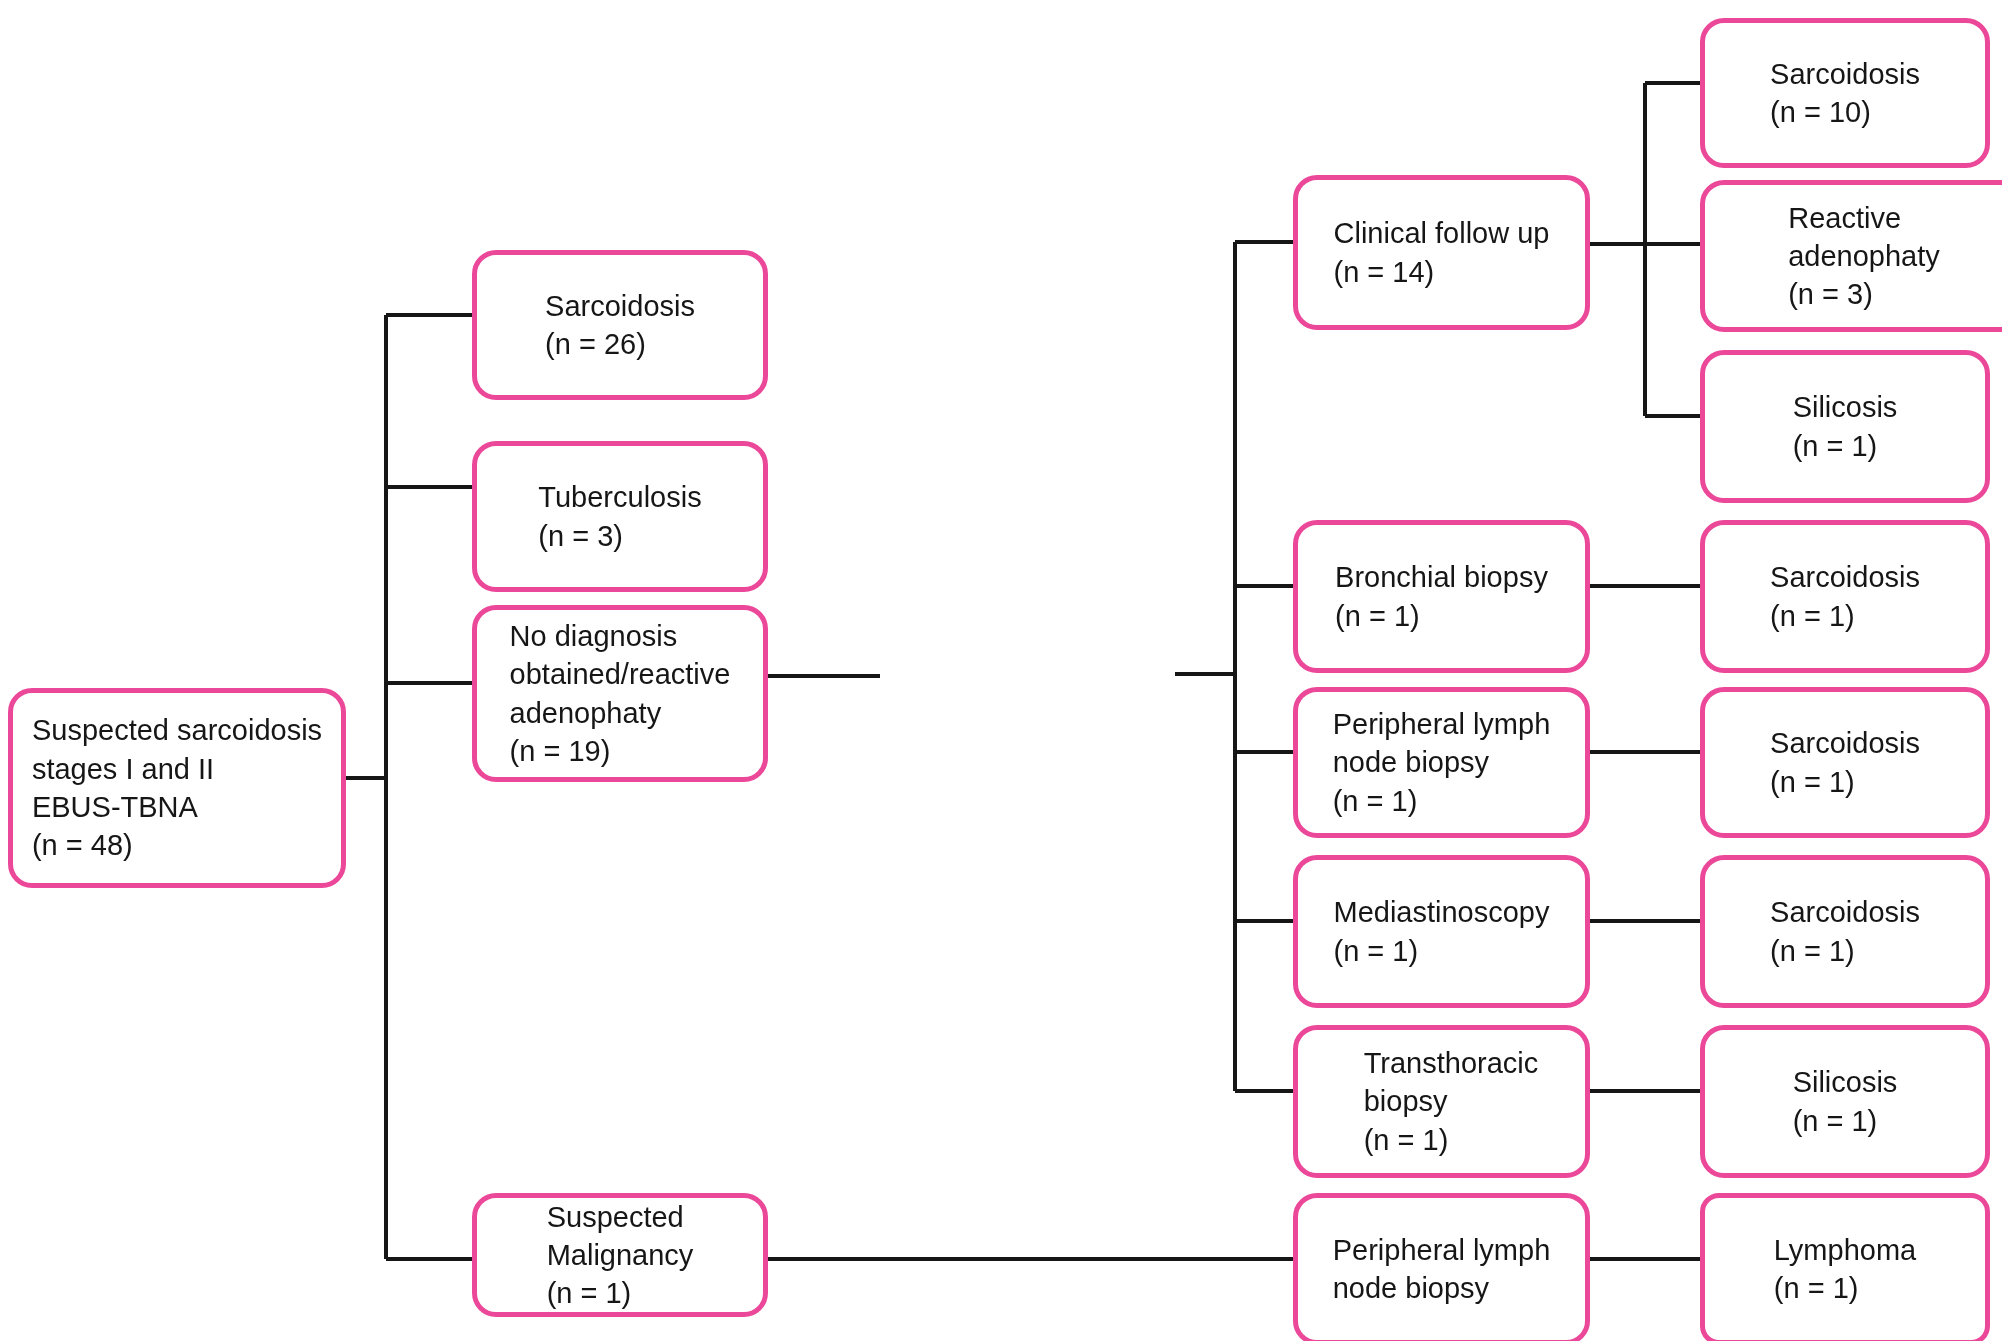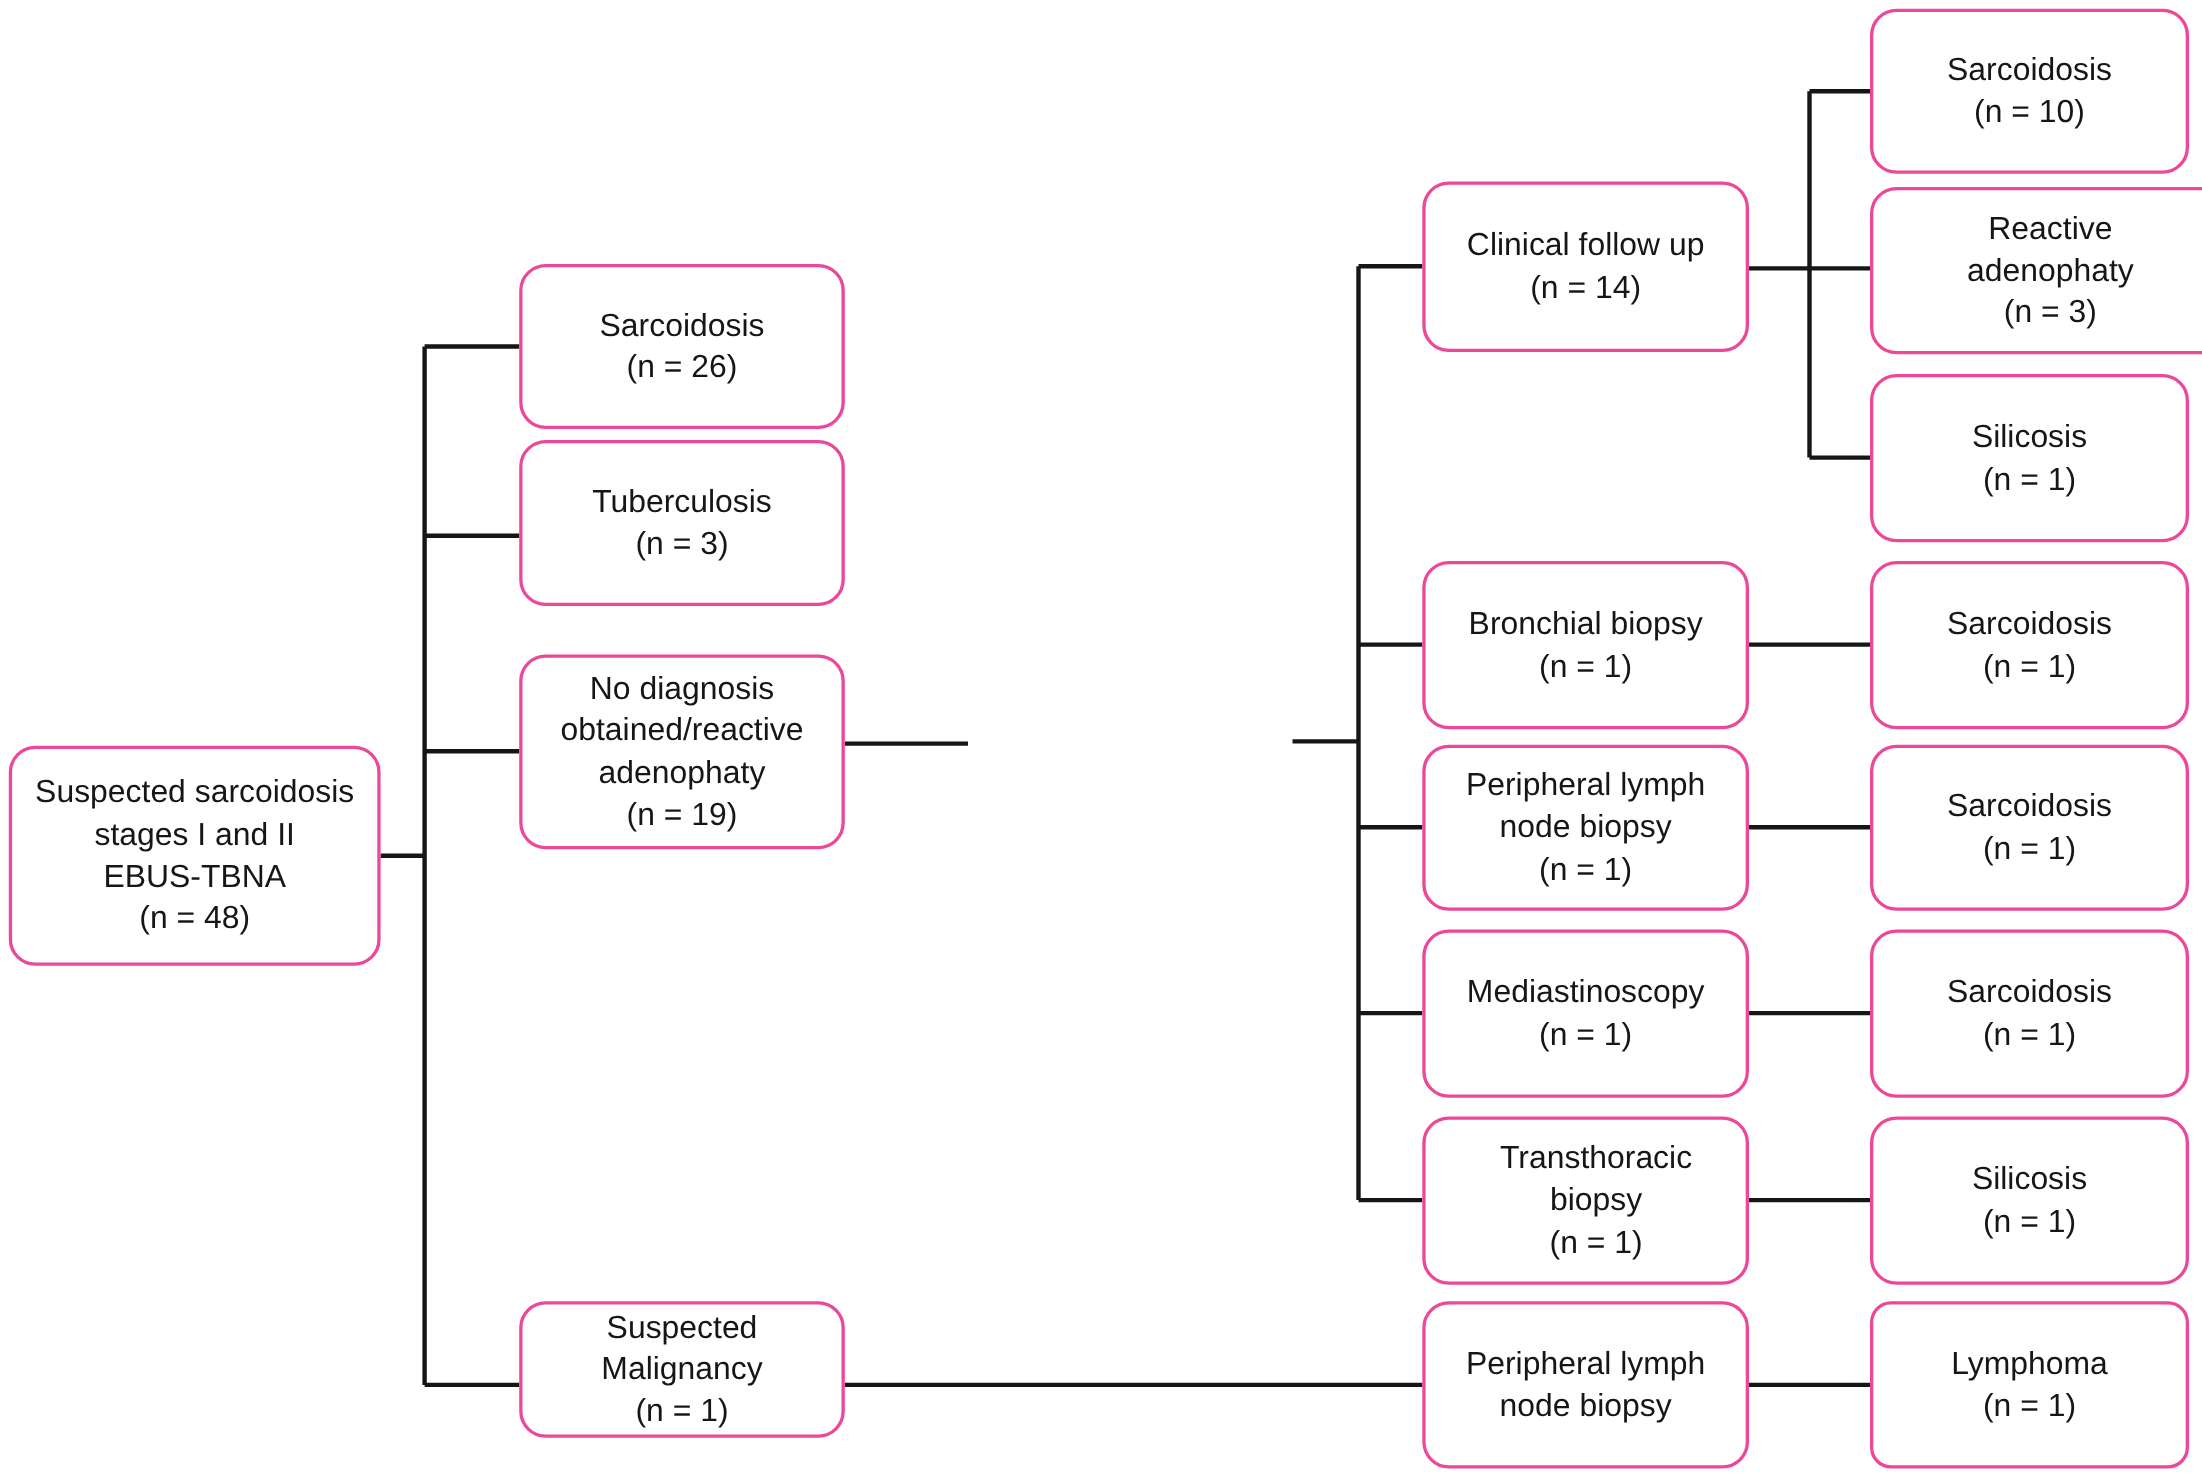"Sarcoidosis" .node { border: 3px solid #ec4899 -> 5px solid #ec4899; margin-top: none -> 10px; text-align: center -> none }
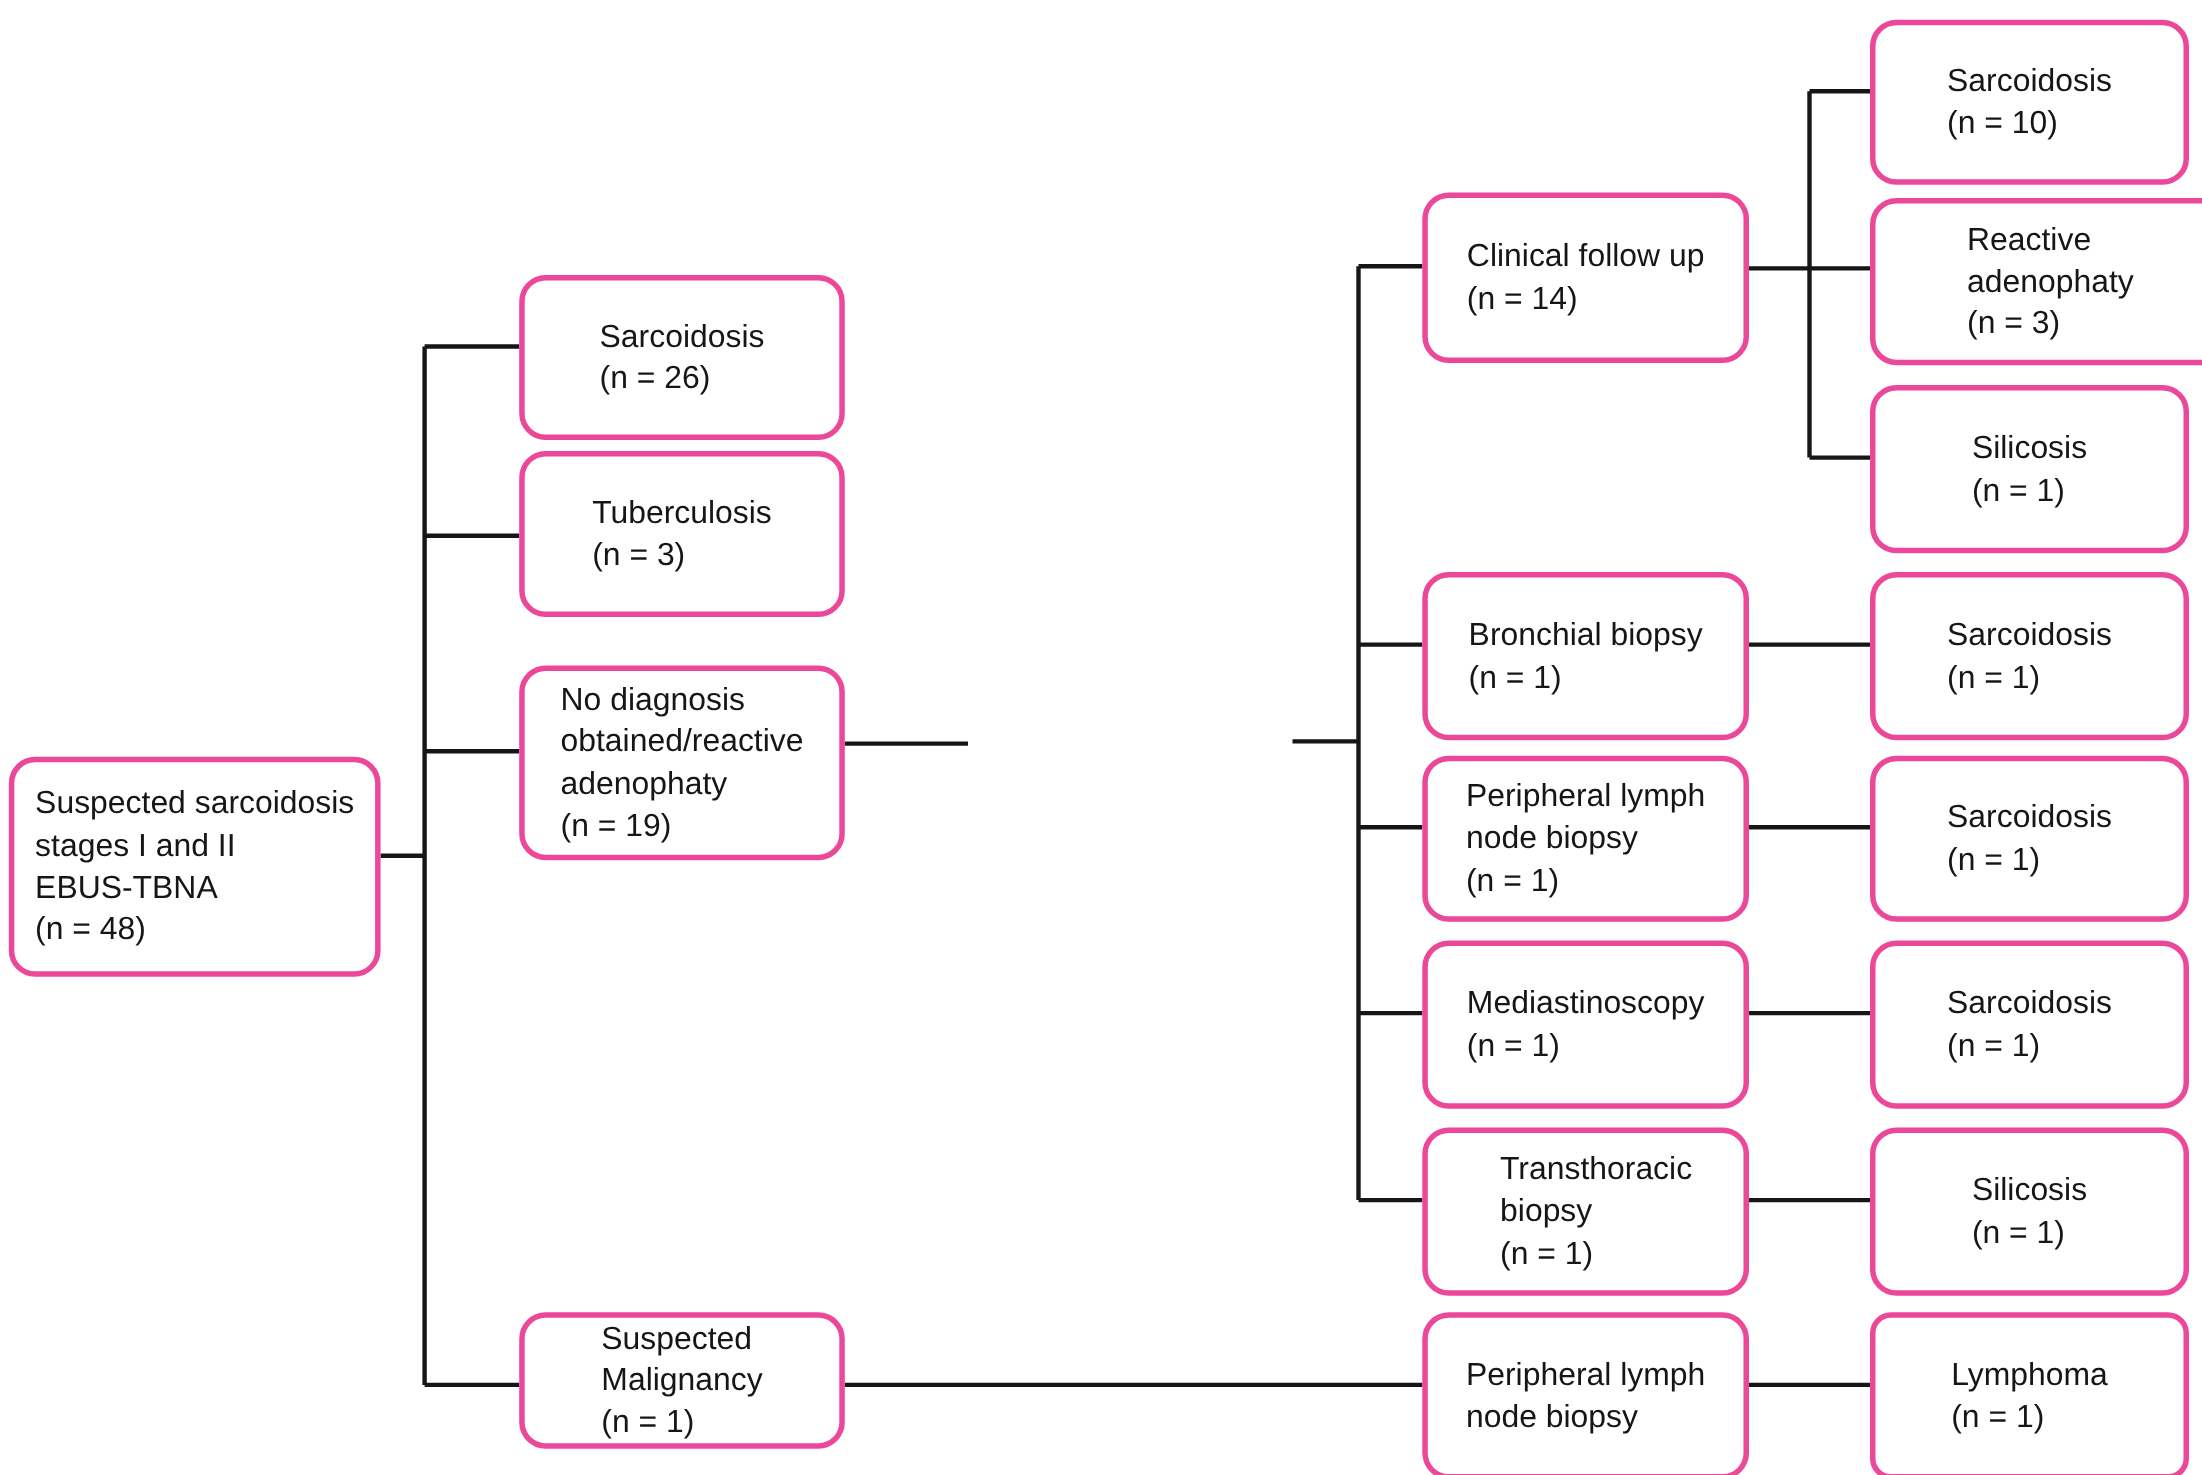"Tuberculosis" div.node { top: 400px -> 431px }
